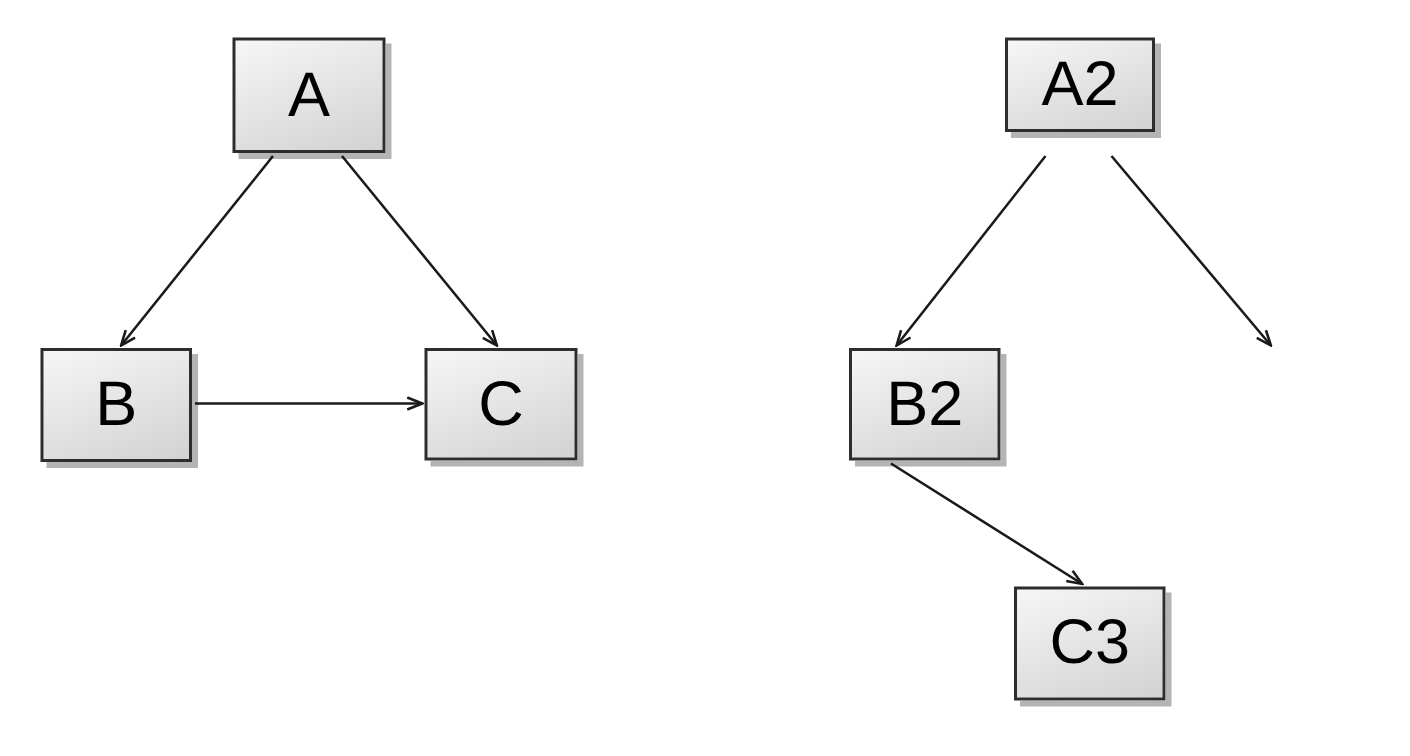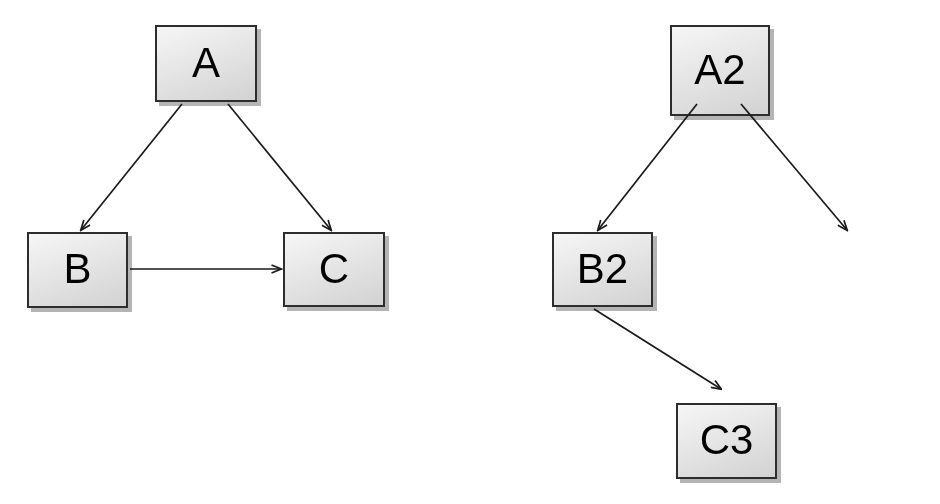"A2" div.node { height: 91px -> 63px }
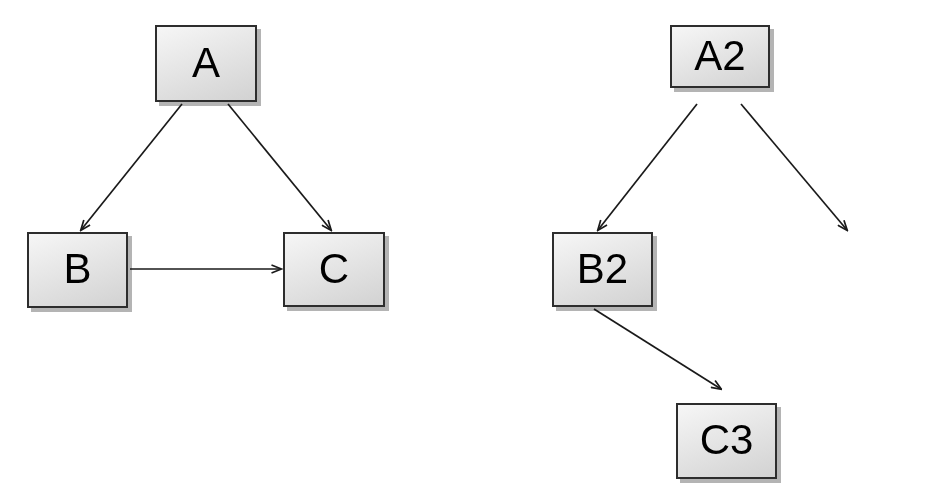"B2" div.node { left: 552px -> 566px }
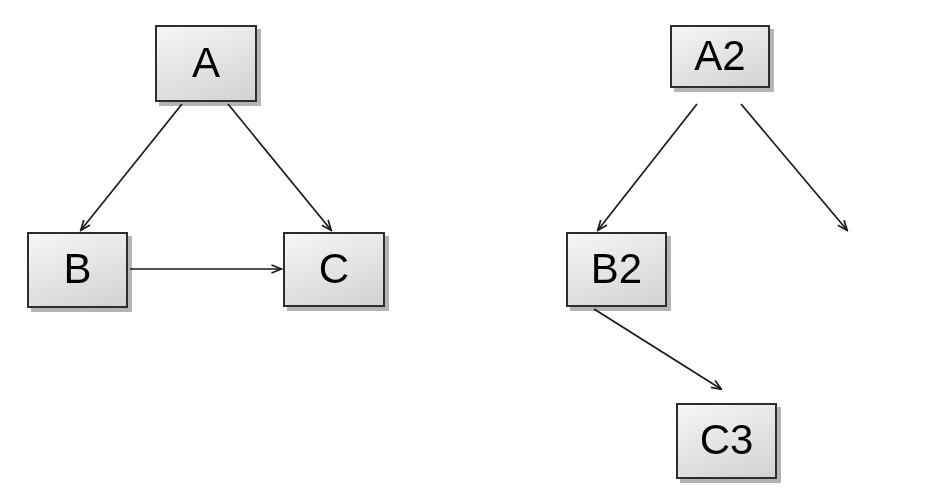"C3" div.node { top: 403px -> 391px }
